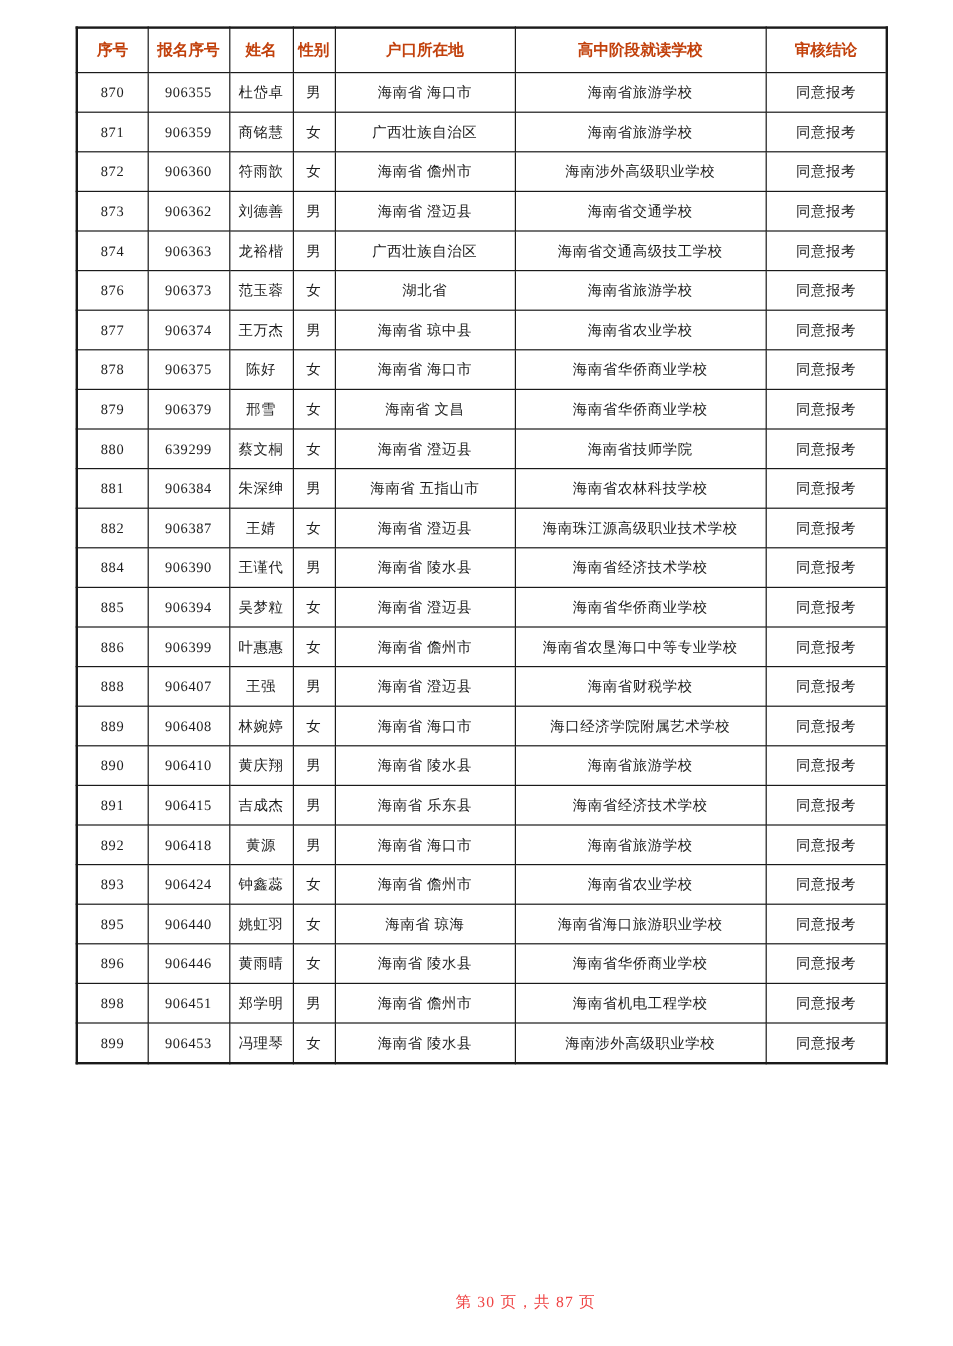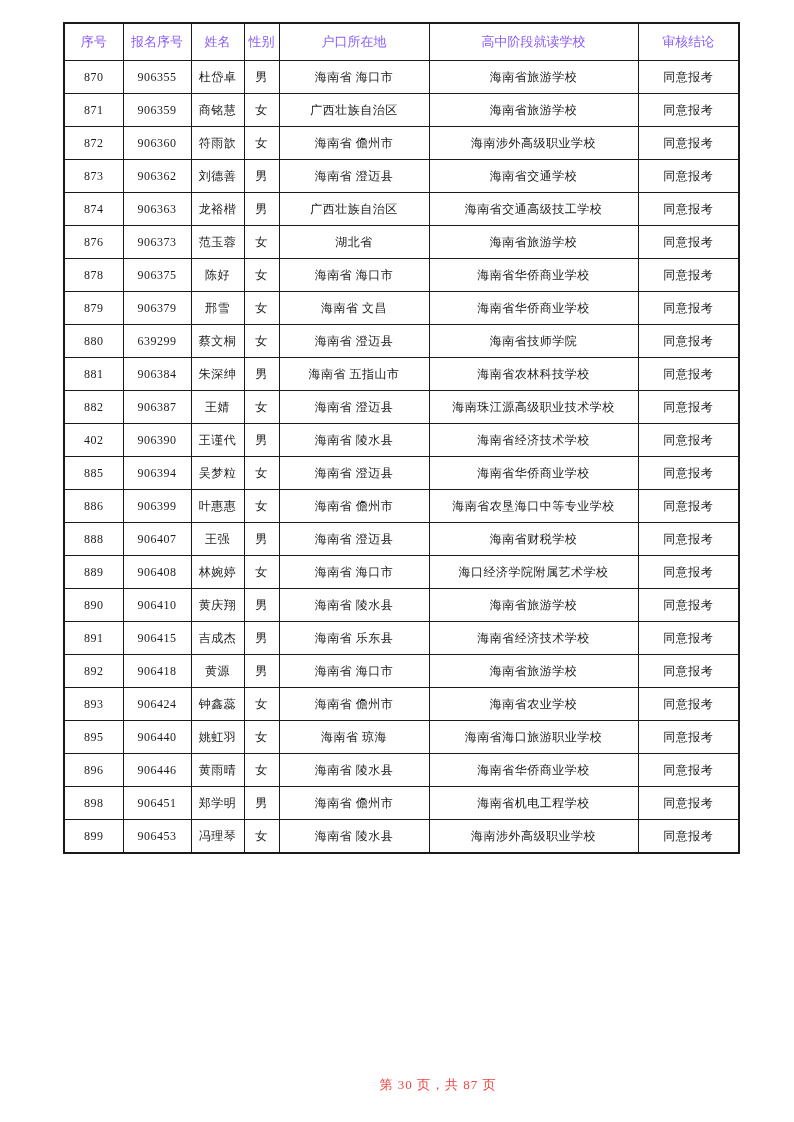"序号" table.roster thead th { color: #8b5cf6 -> #c2410c; font-weight: normal -> bold }
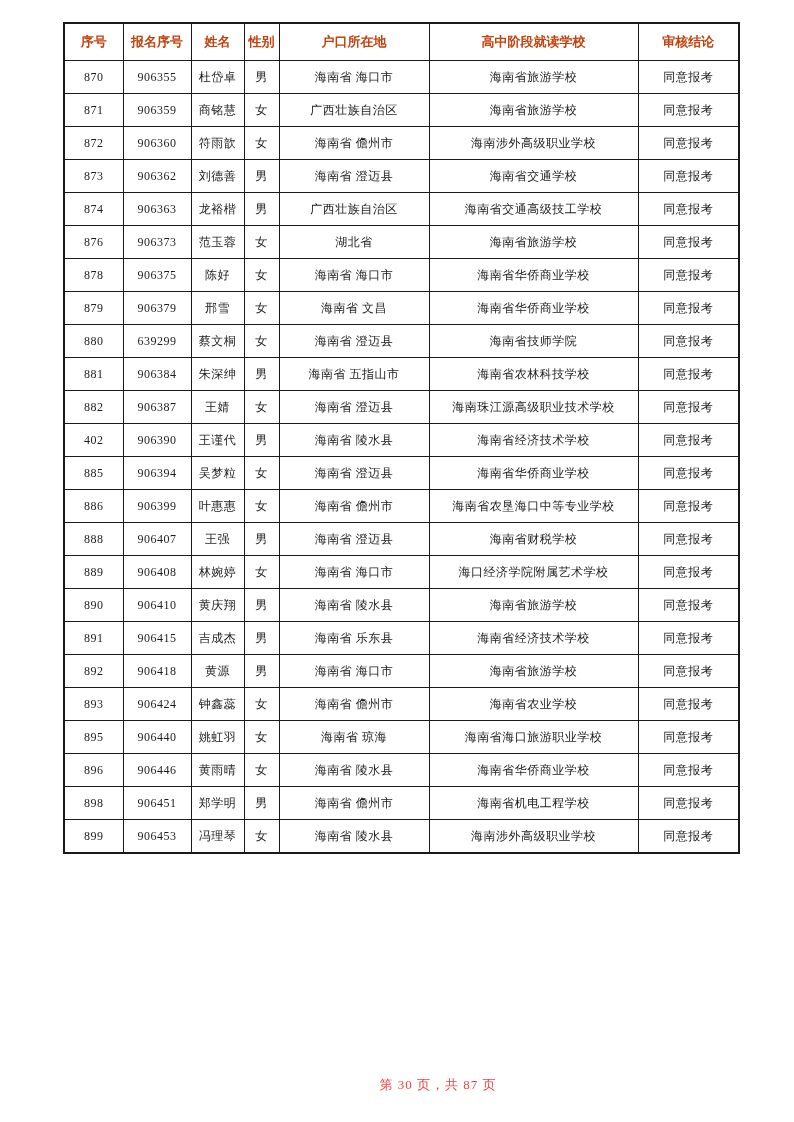"877" tr { html: none -> <tr> <td>877</td> <td>906374</td> <td>王万杰</td> <td>男</td> <td>海南省 琼中县</td> <td>海南省农业学校</td> <td>同意报考</td> </tr> }
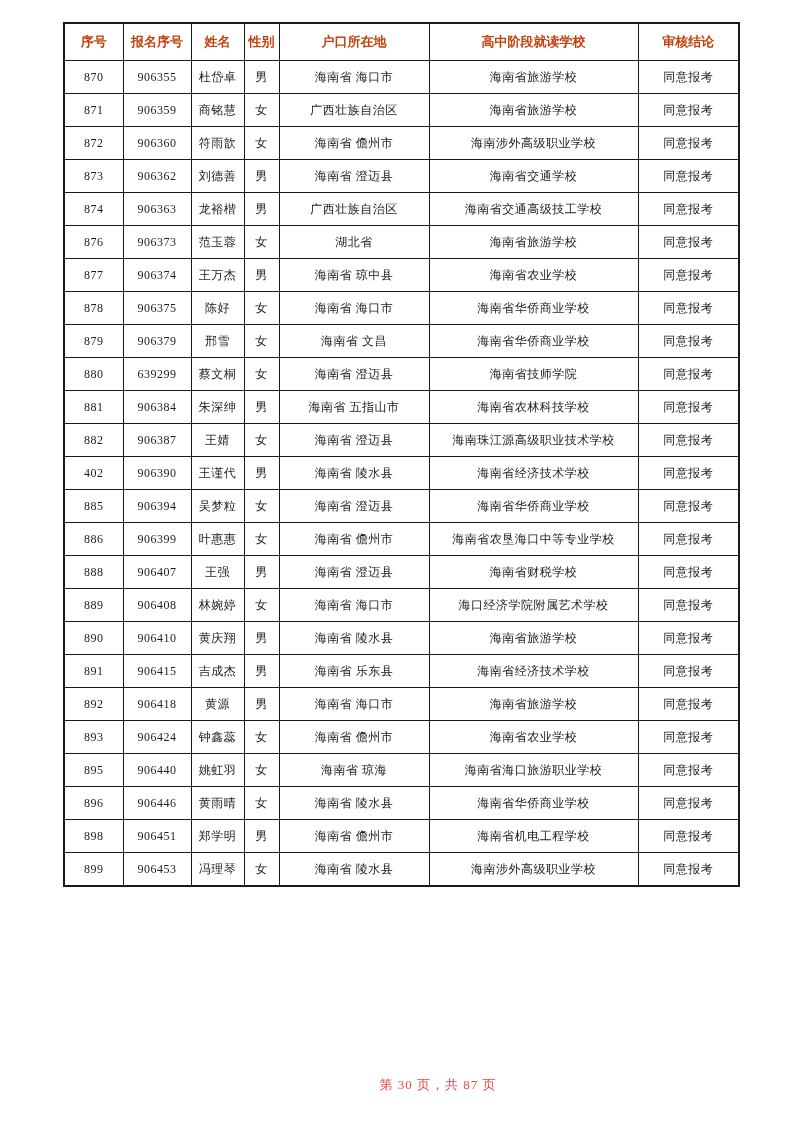"402" td { text: 402 -> 884 }
